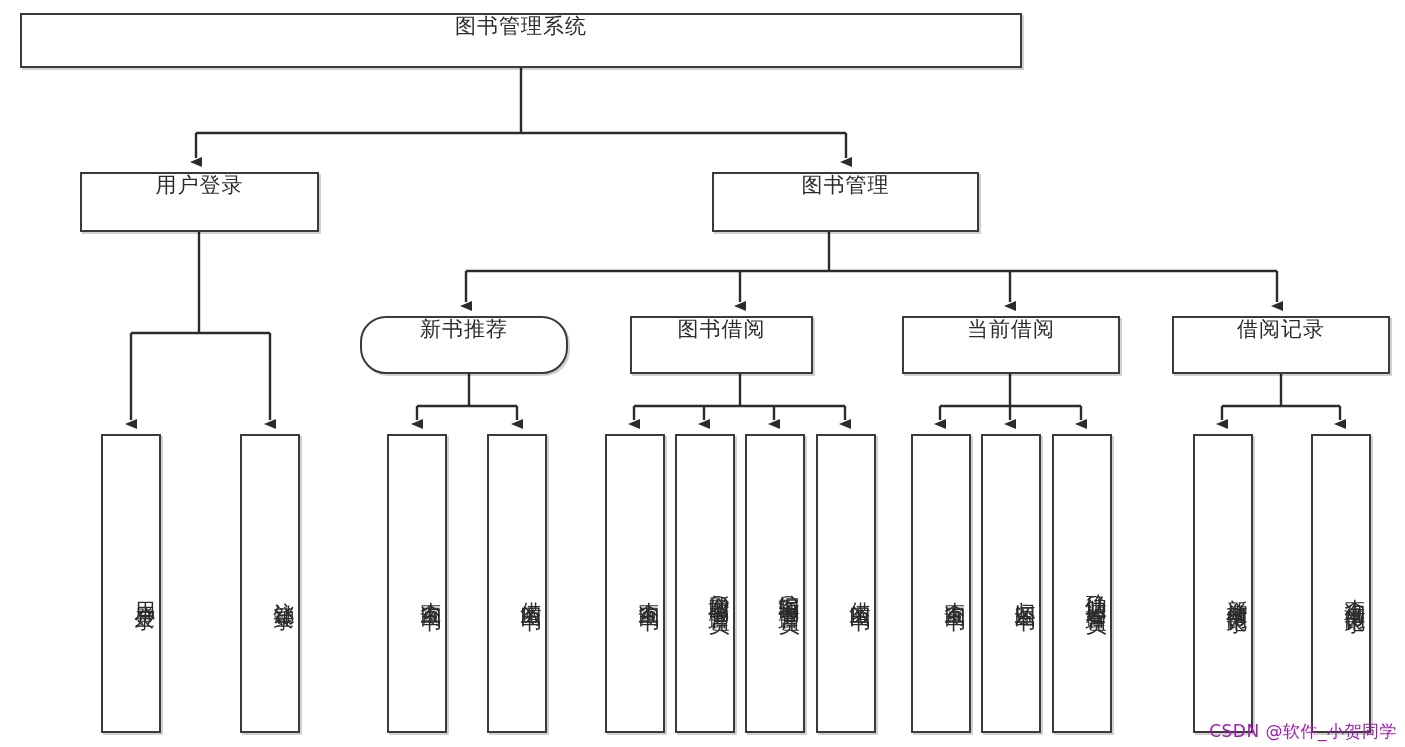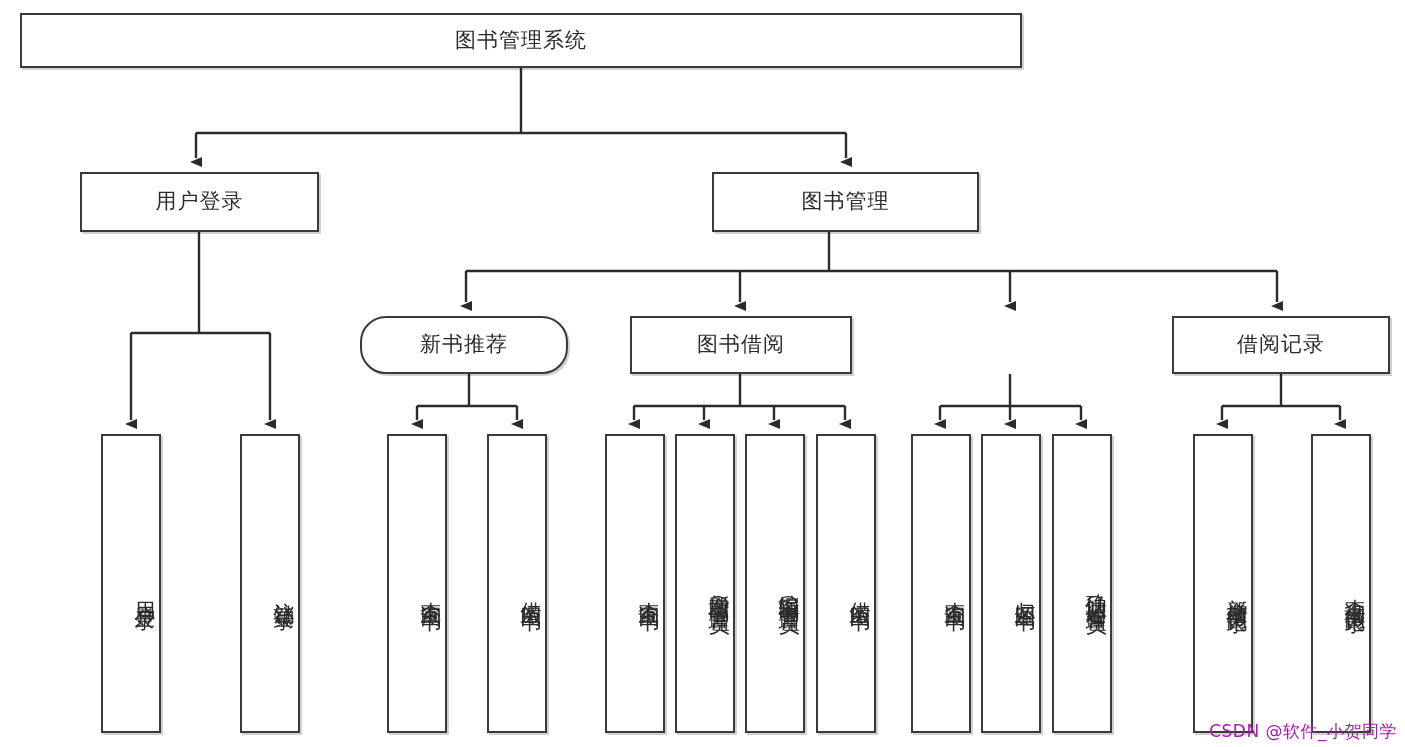"图书管理系统" .node { align-items: center -> flex-start }
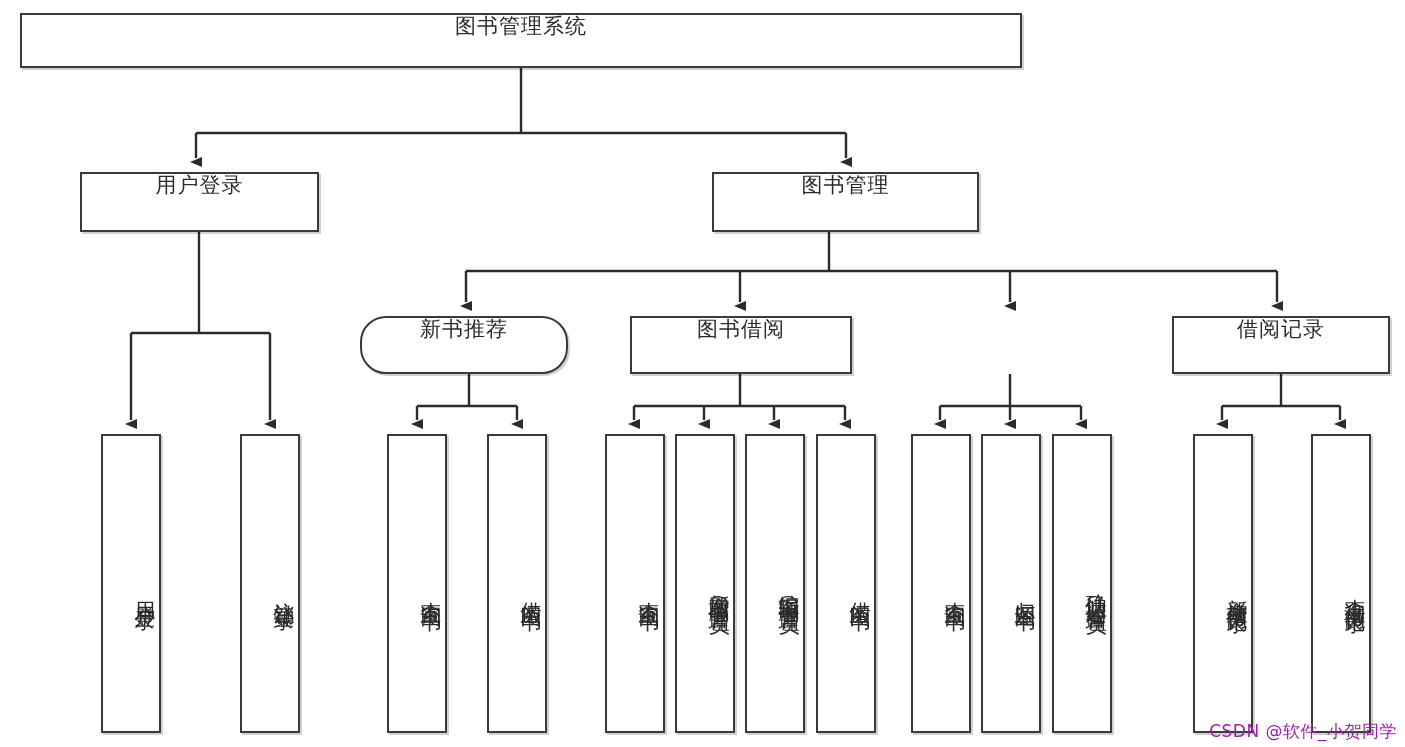"图书借阅" div.node { width: 222px -> 183px }
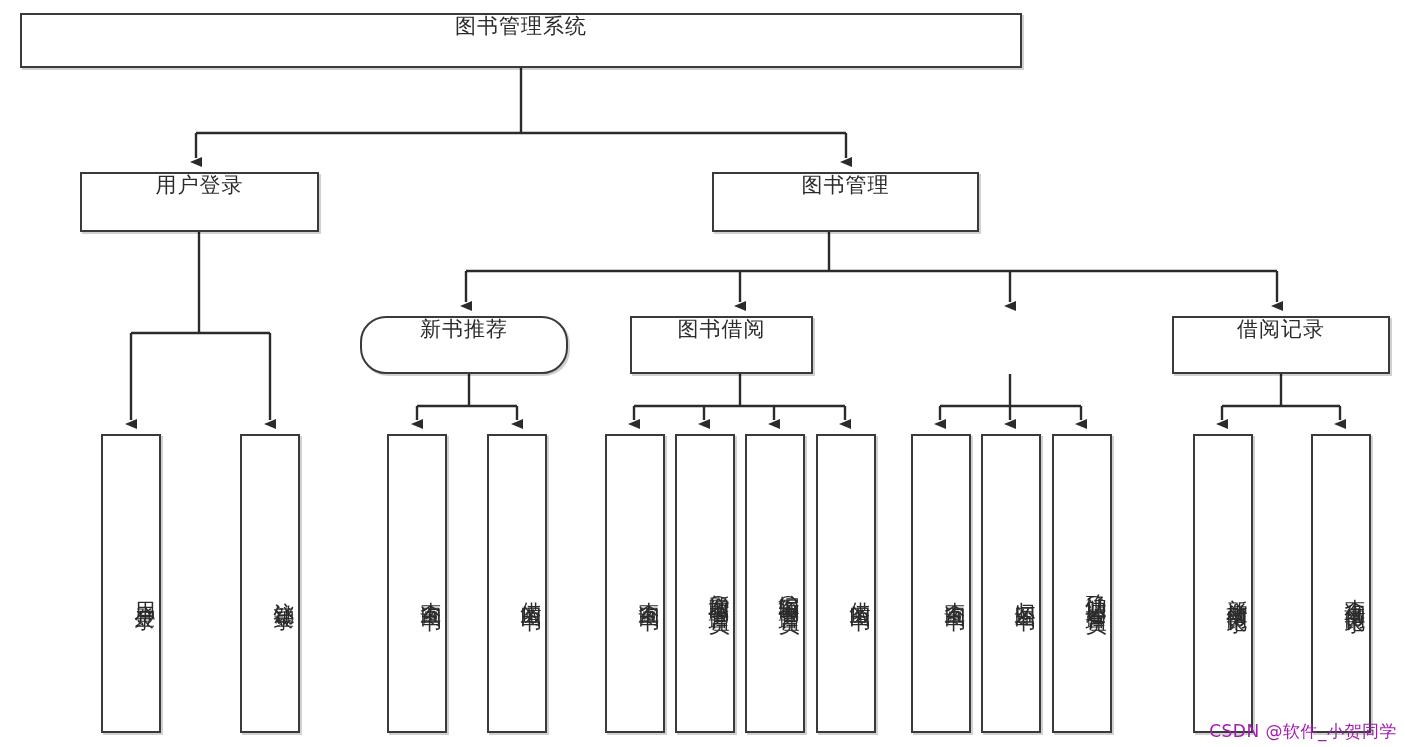"当前借阅" div.node { html: none -> <div> <span>当前借阅</span> </div> }
